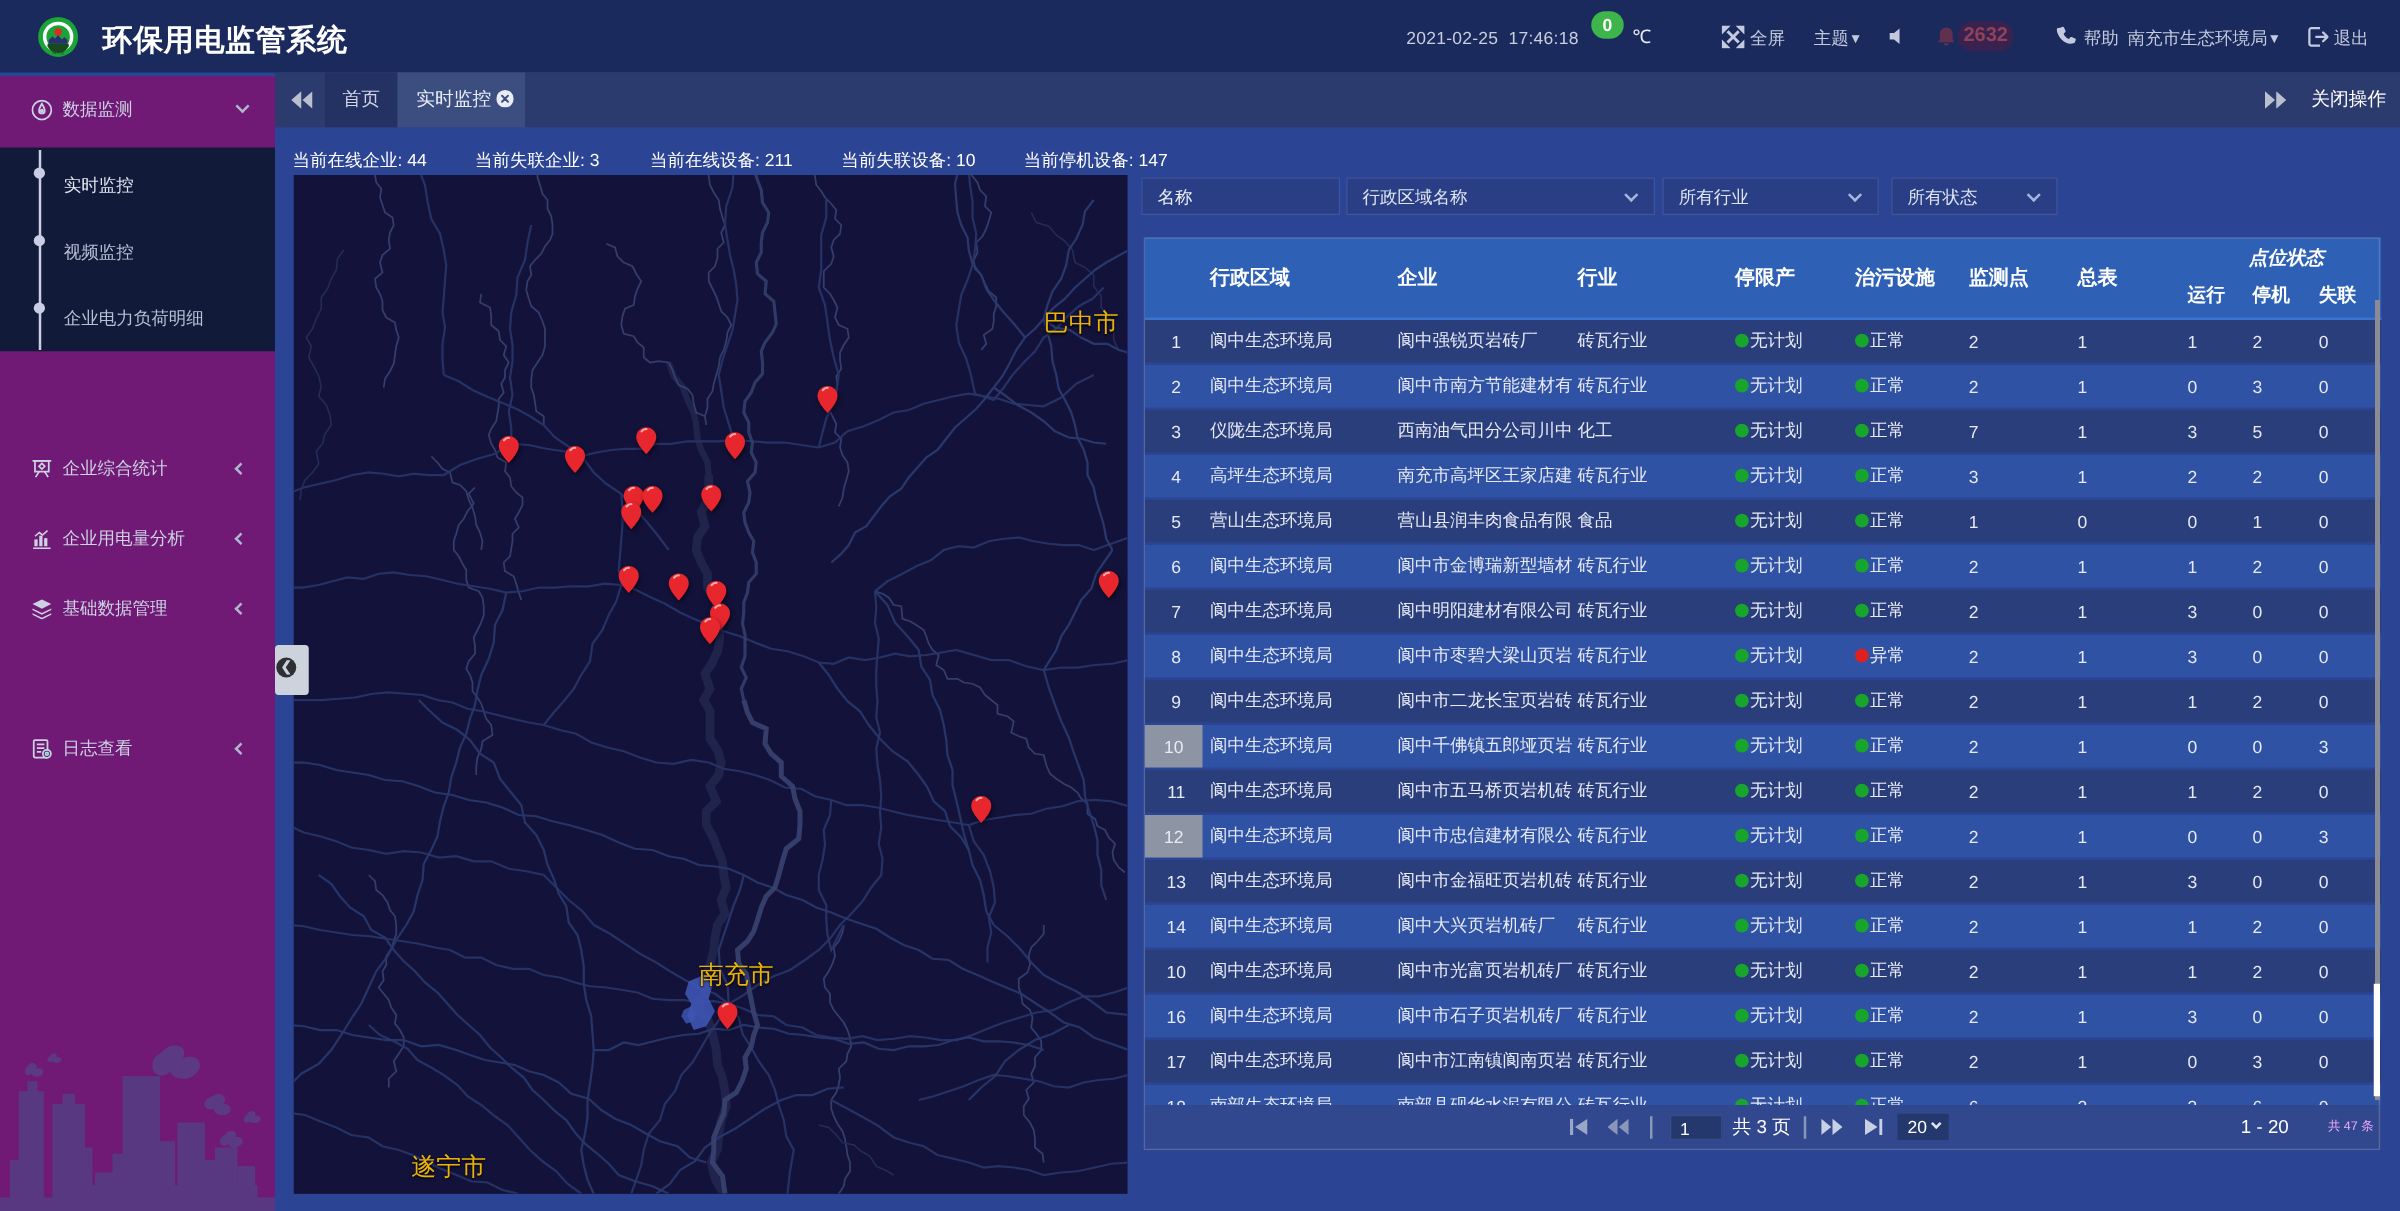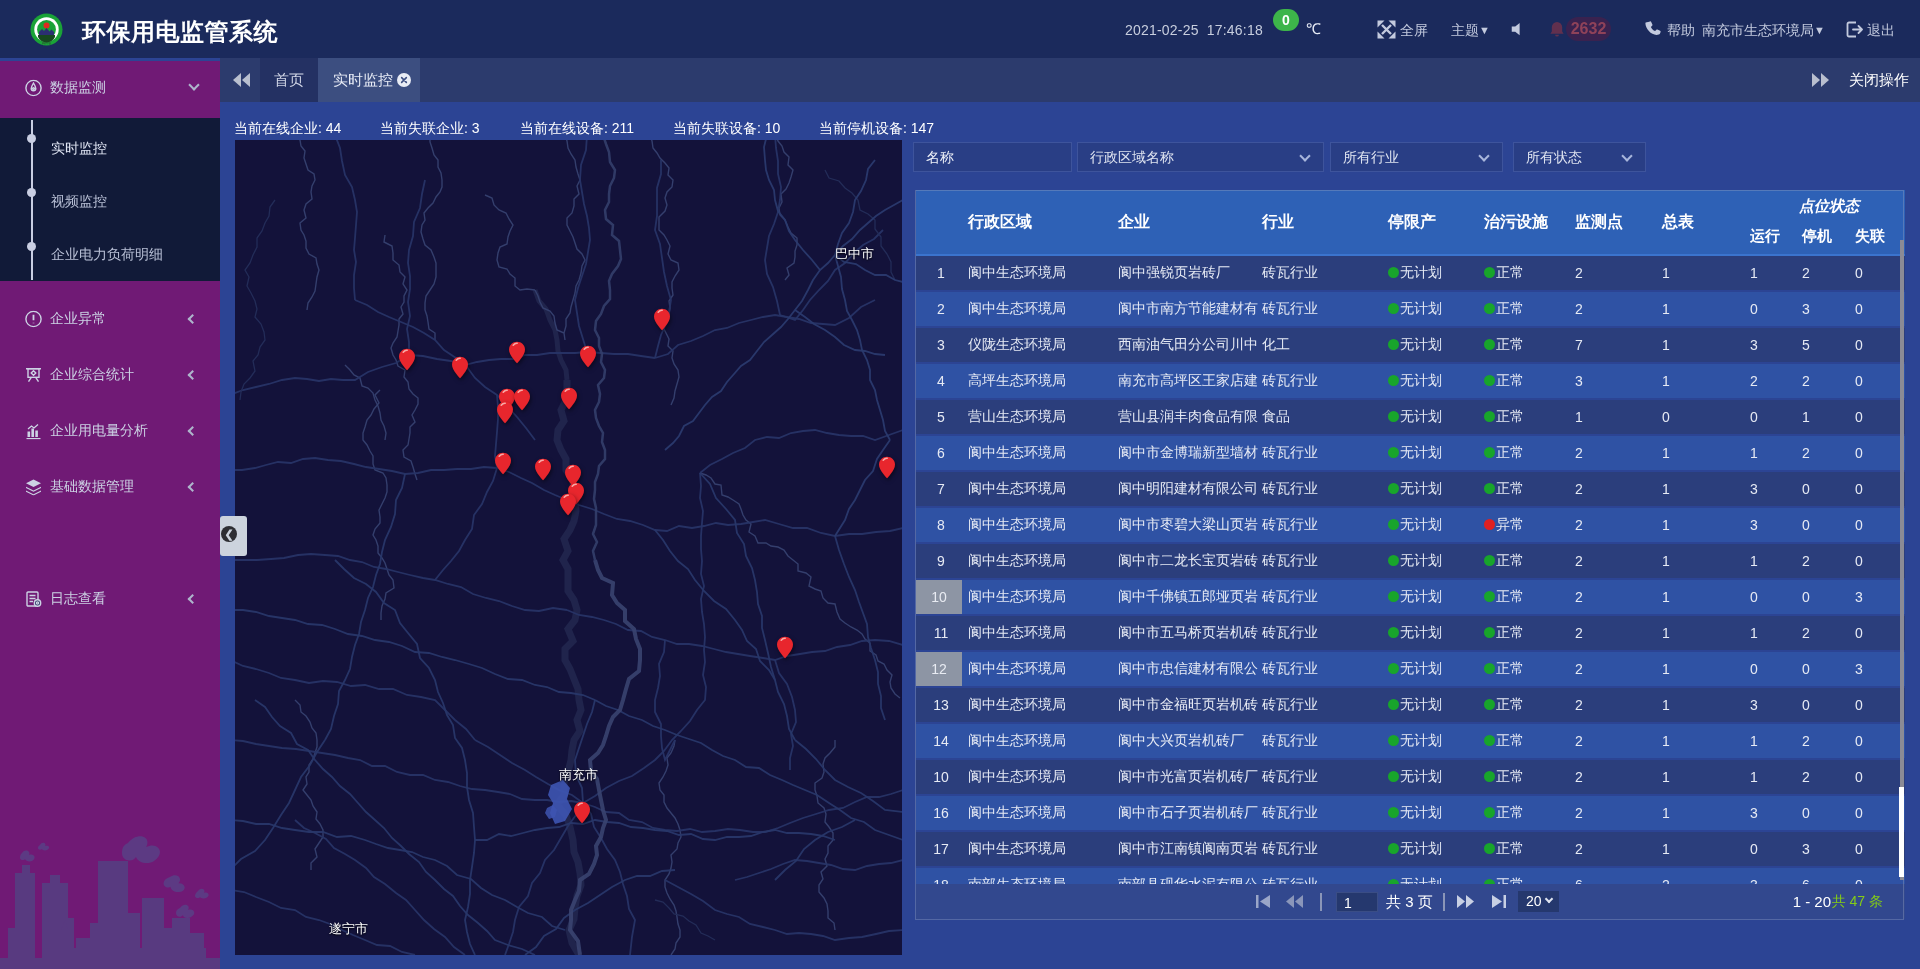"巴中市" .maplabel { color: #ffffff -> #eab308; font-size: 13px -> 20px }
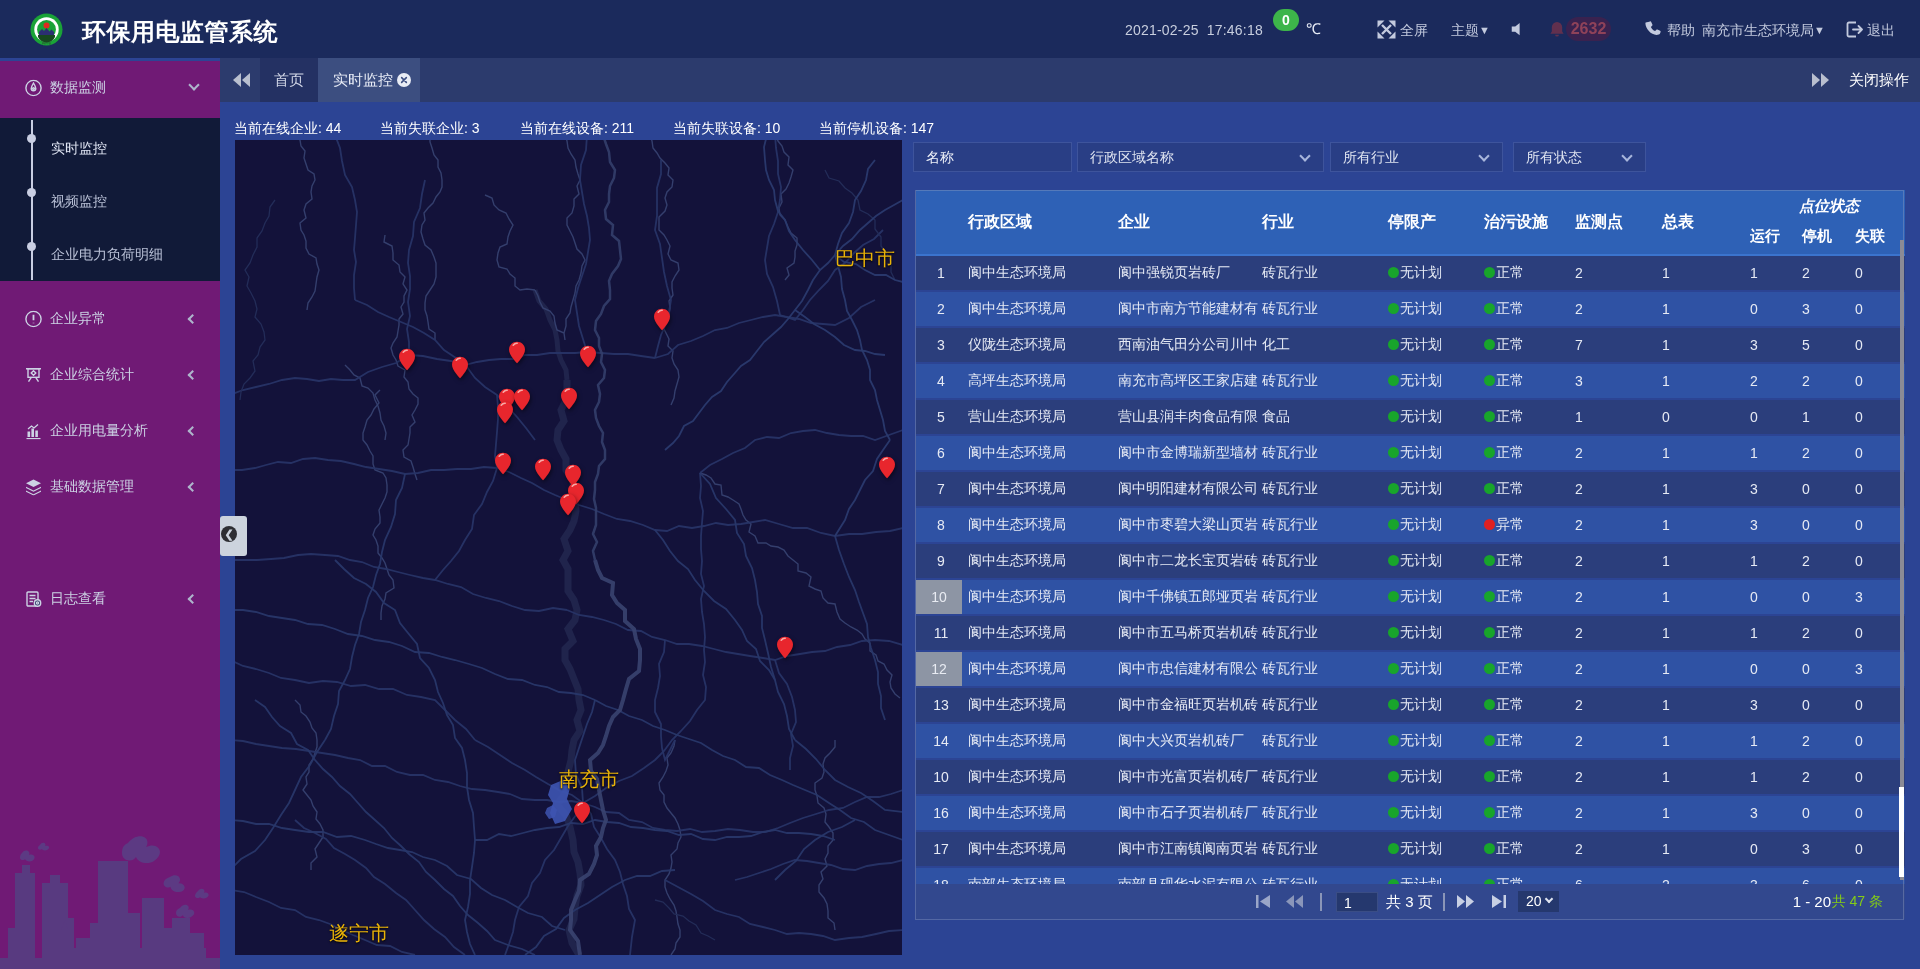"企业异常" div.mitem { html: <div> <svg> <circle></circle> <path></path> </svg> <span>企业异常</span> <span></span> </div> -> none }
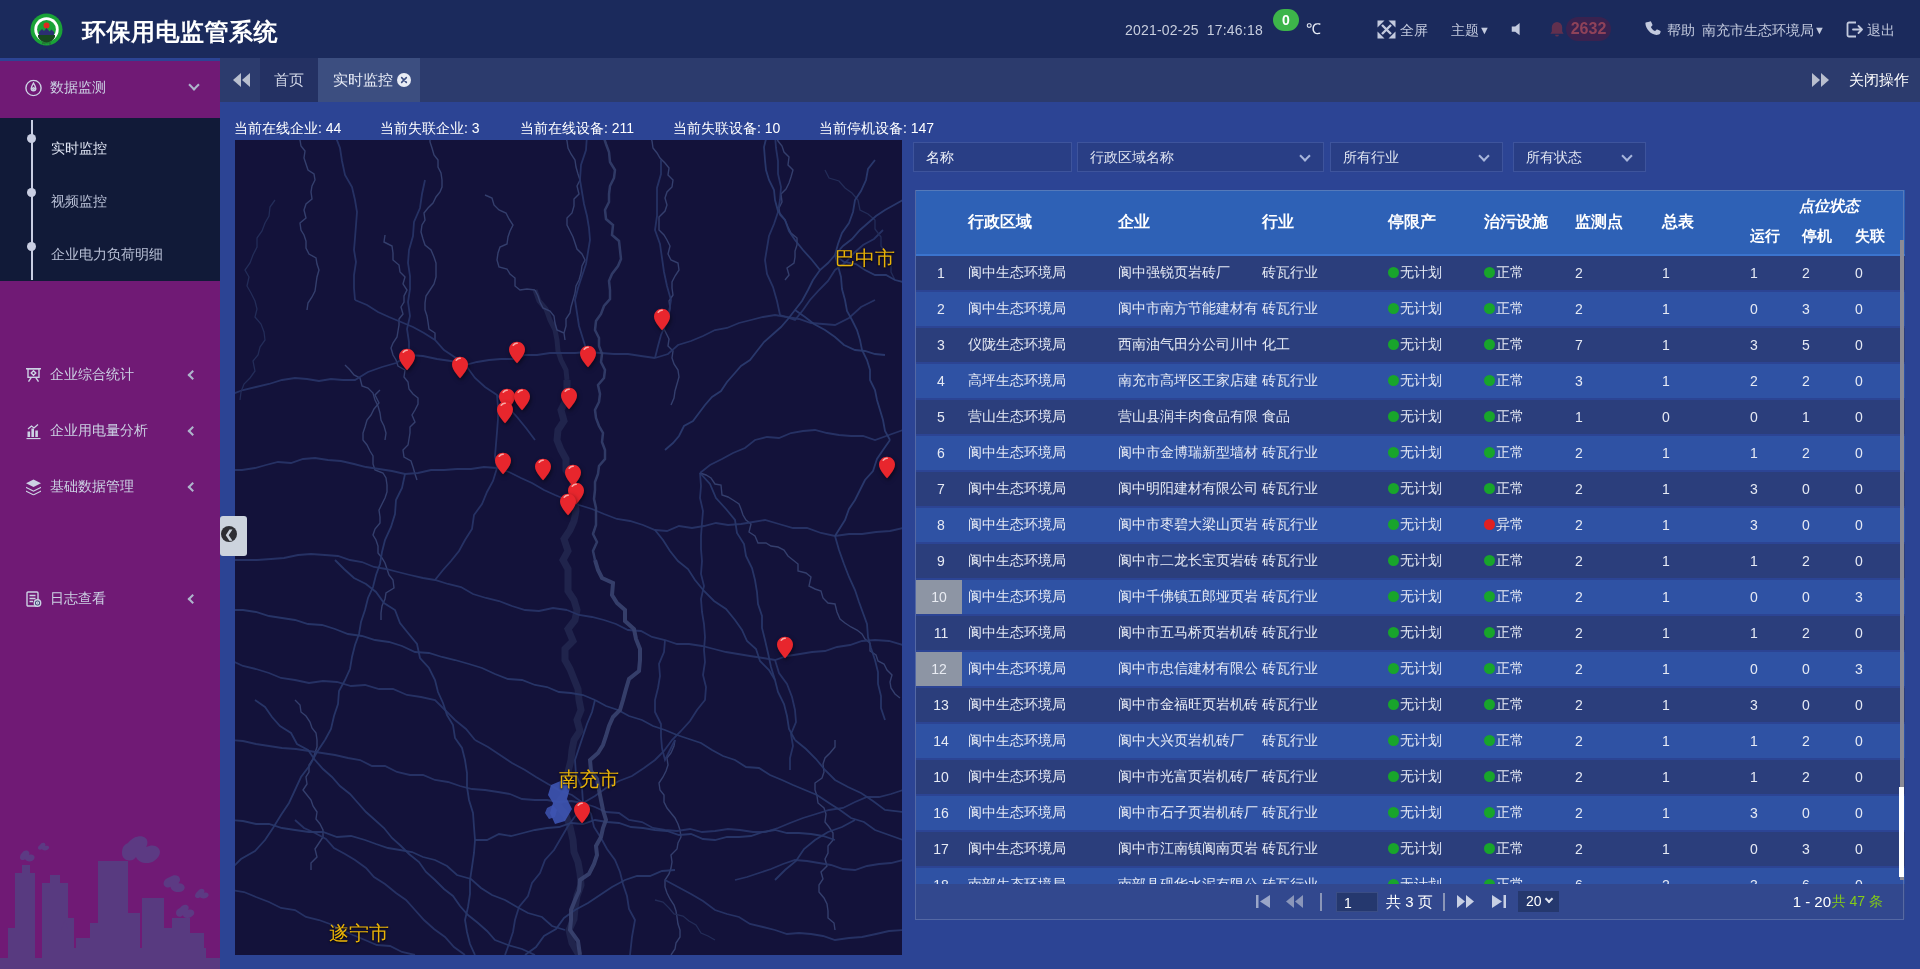"共 47 条" div.pi { color: #84cc16 -> #f0abfc; font-size: 14px -> 10px; right: 22px -> 6px }
